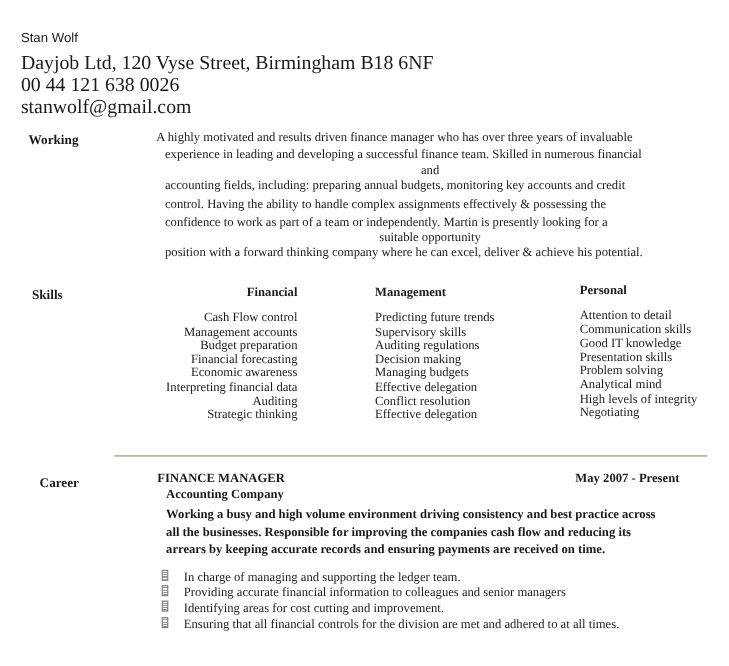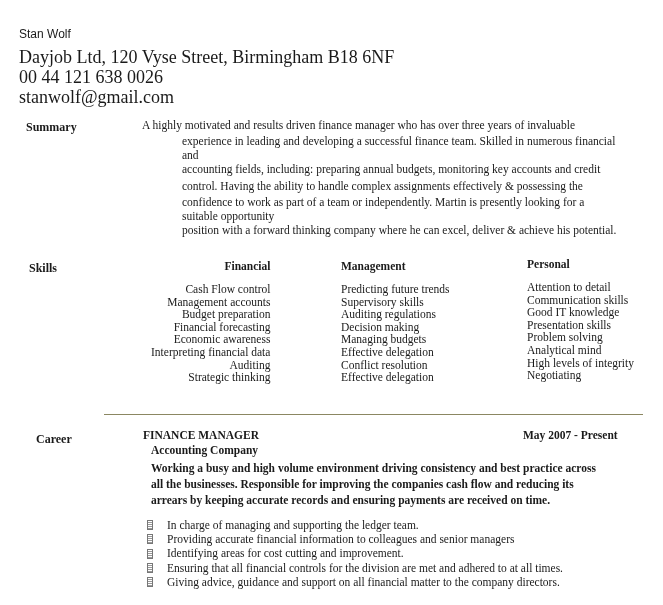"Summary" div.abs { text: Summary -> Working }
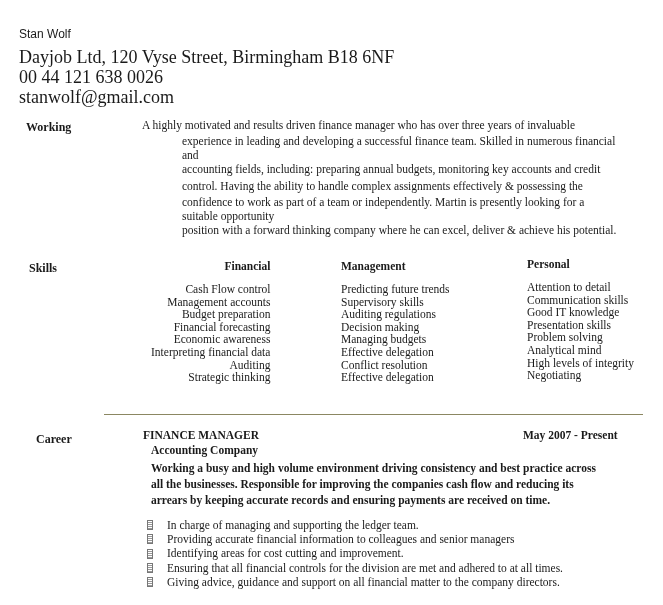"experience in leading and developing" .summary .ind { margin-left: 32px -> none }
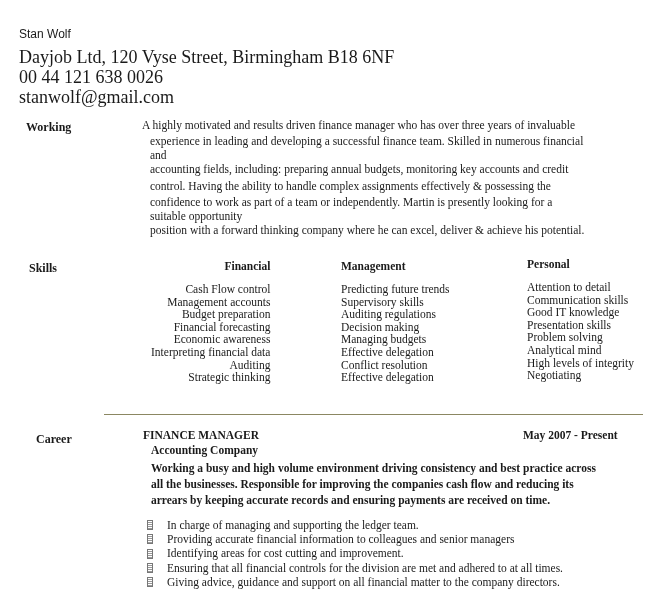"and" .summary .short { text-align: none -> center }
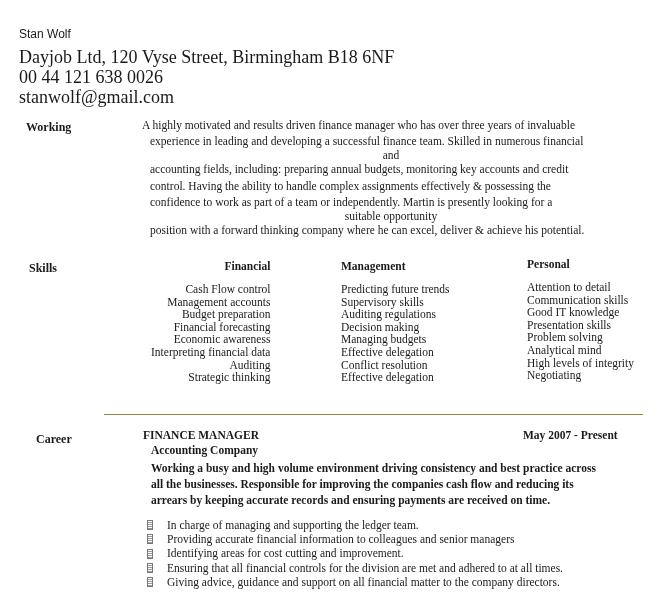"In charge of managing and" .bullets .b { align-items: center -> flex-start }
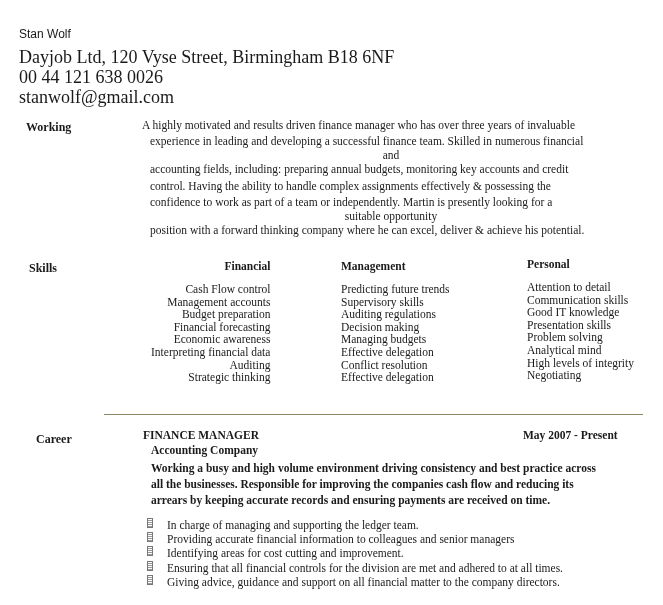"Giving advice, guidance and support" div.b { html: <div> <span></span> <span>Giving advice, guidance and support on all financial matter to the company directors.</span> </div> -> none }
